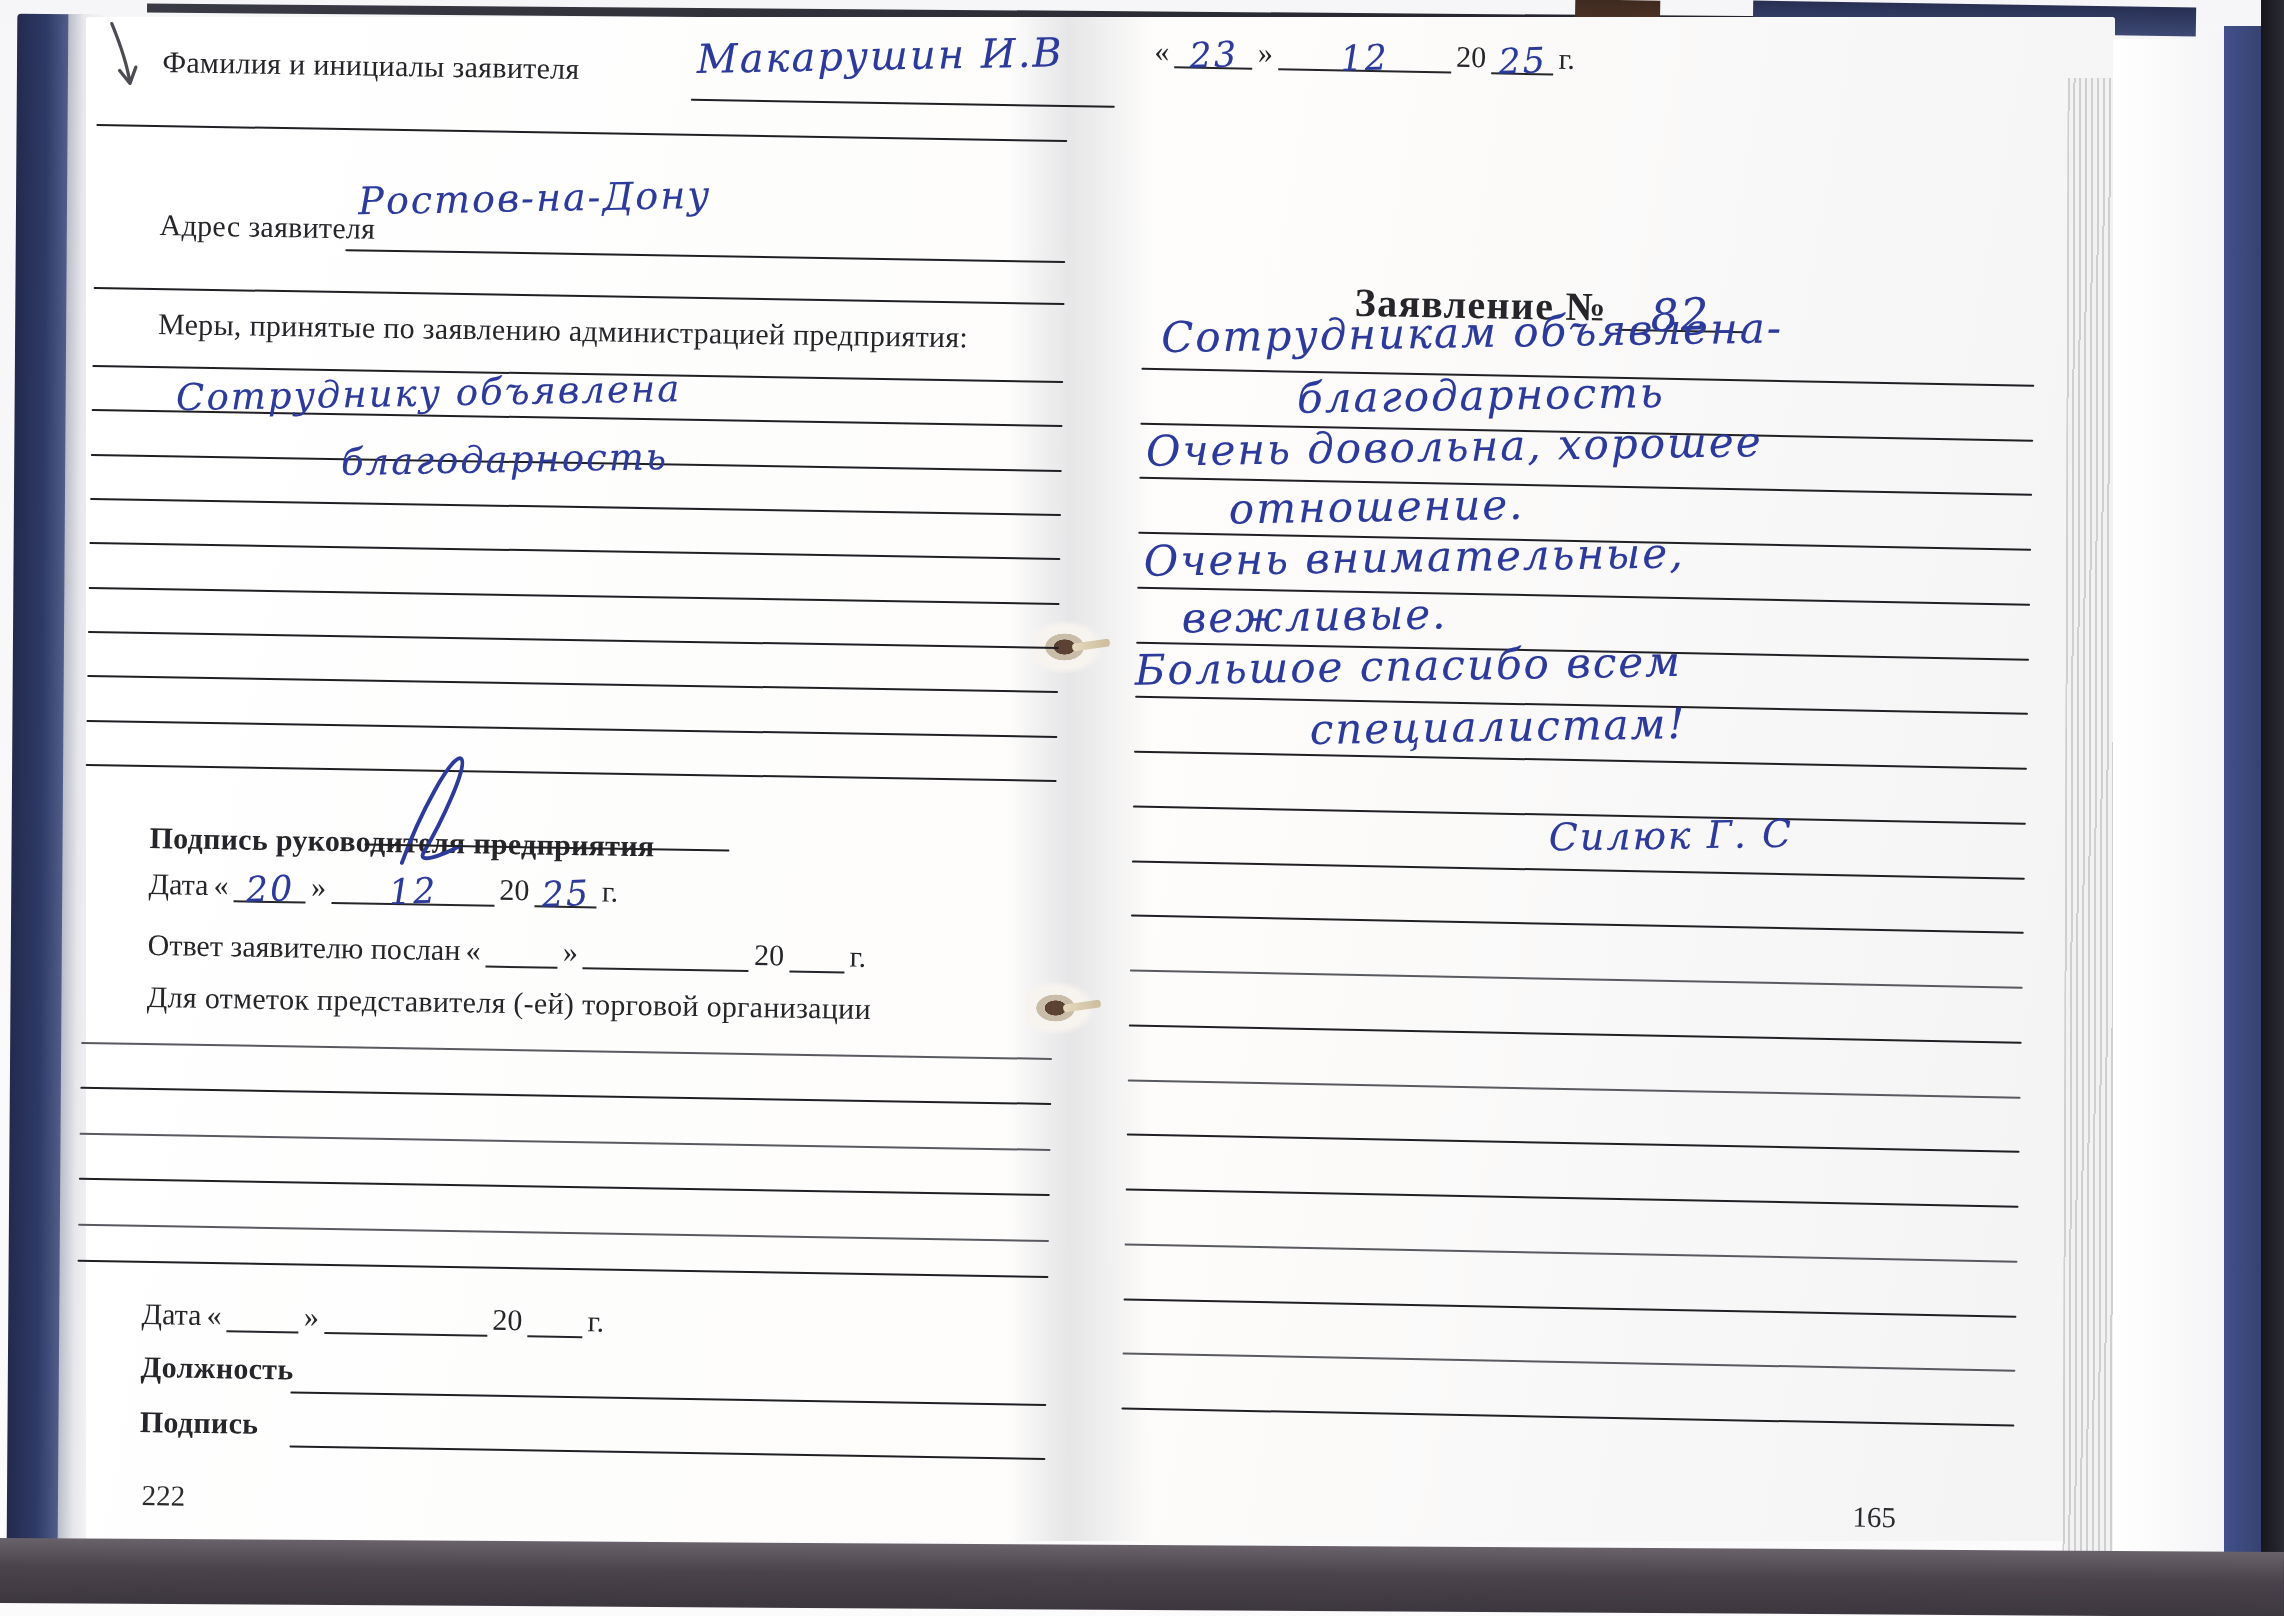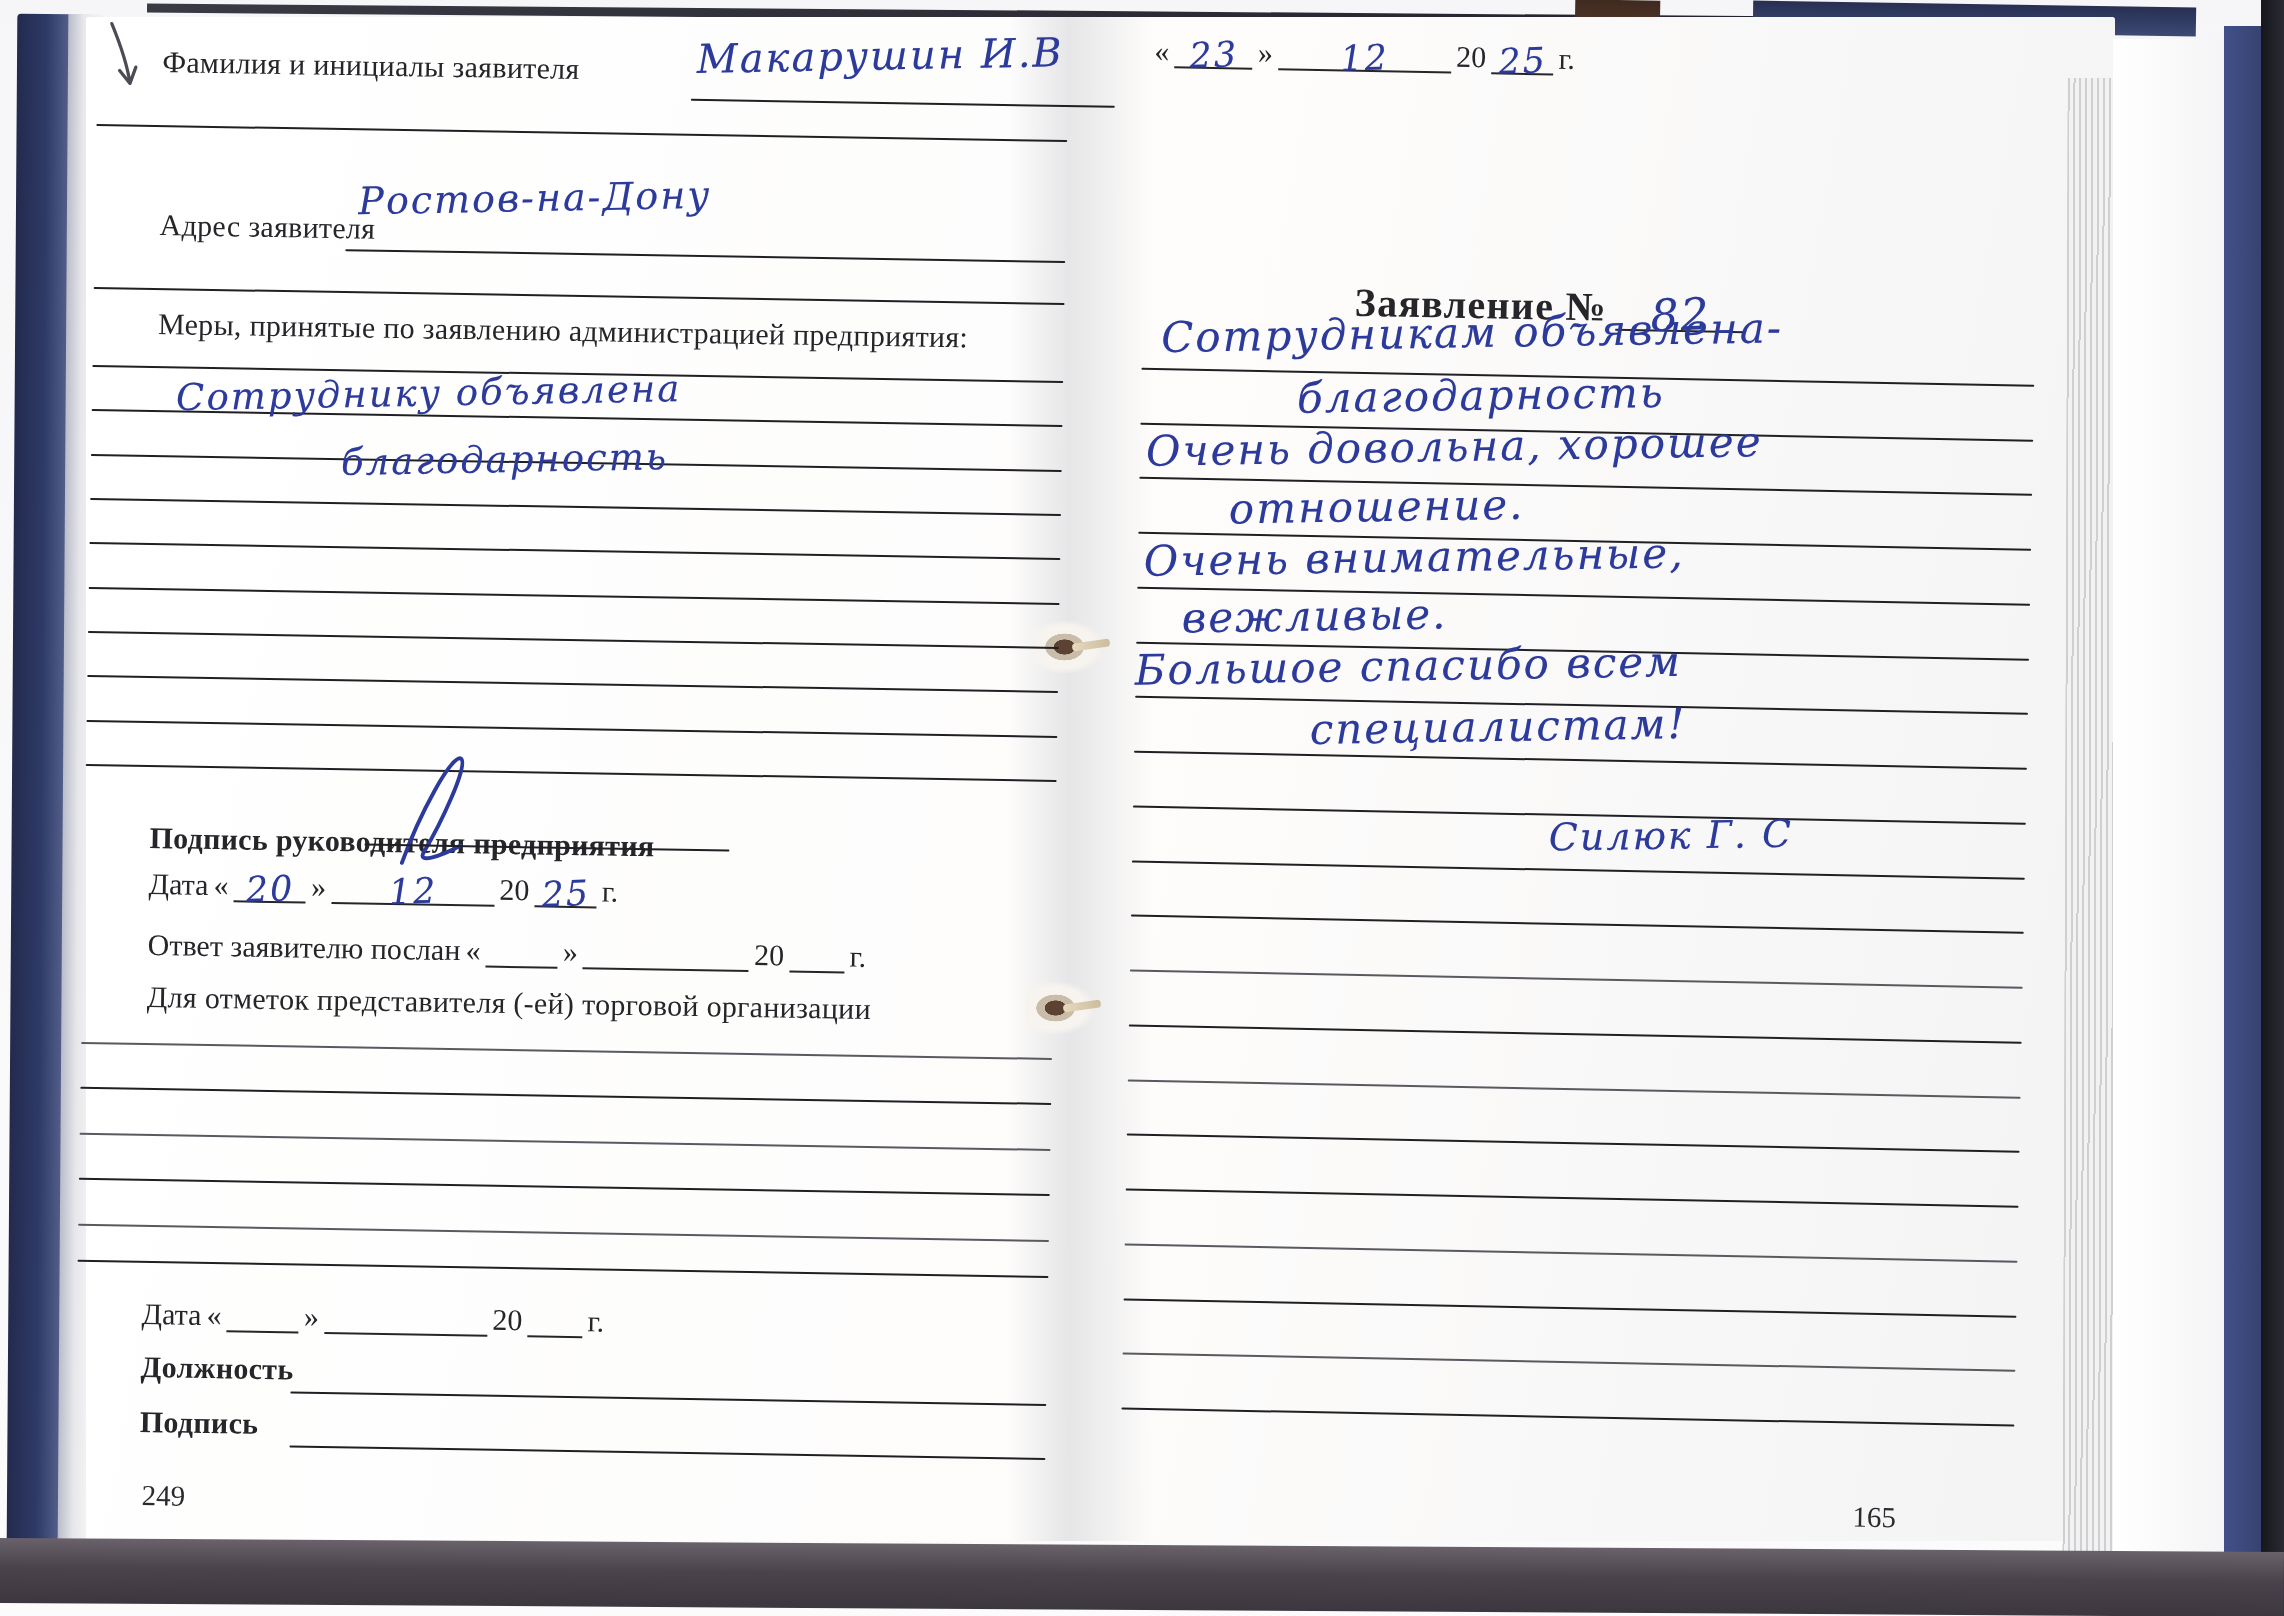"249" div.pagenum { text: 249 -> 222 }
